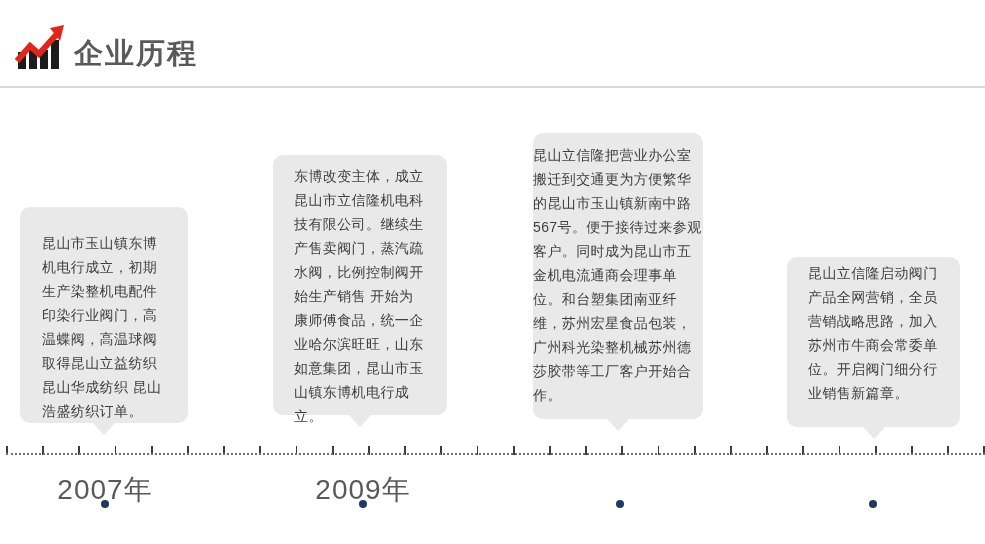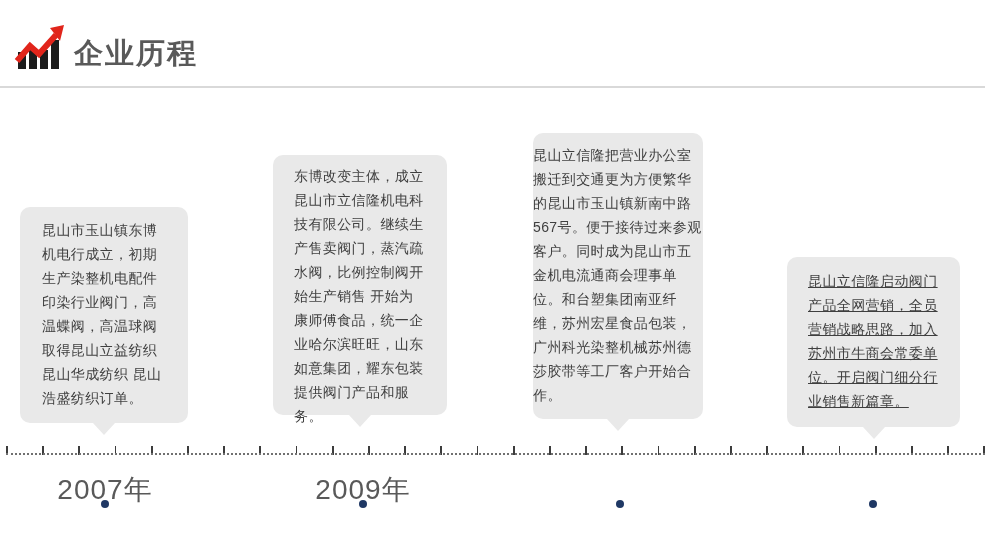"东博改变主体，成立昆山市立信隆机电科技有限公司。继续生产售卖阀门，蒸汽疏水阀，比" span { text: 耀东包装提供阀门产品和服务 -> 昆山市玉山镇东博机电行成立 }
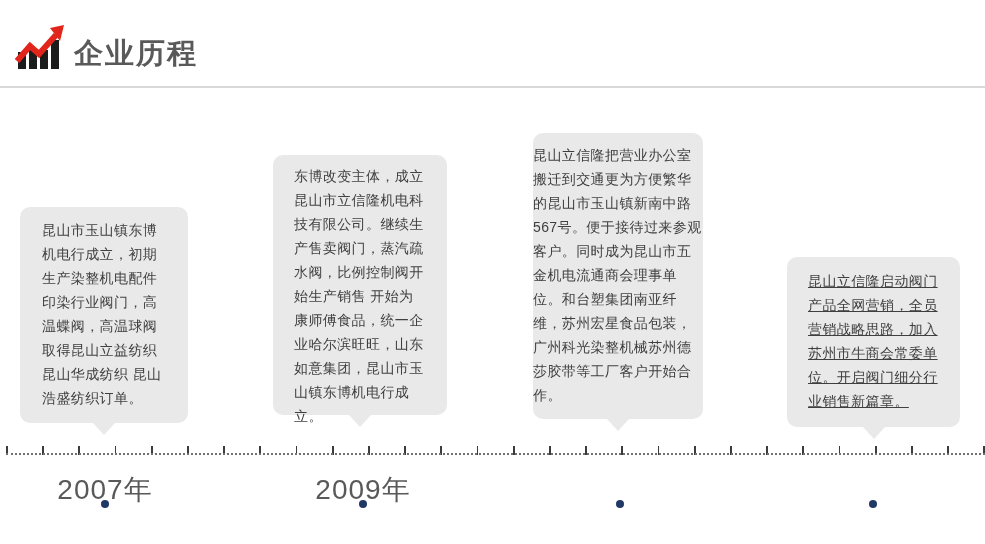"昆山市玉山镇东博机电行成立，初期生产染整机电配件印染行业阀门，高温蝶阀，高温球阀" .bubble-1 { padding: 11px 22px -> 24px 22px }
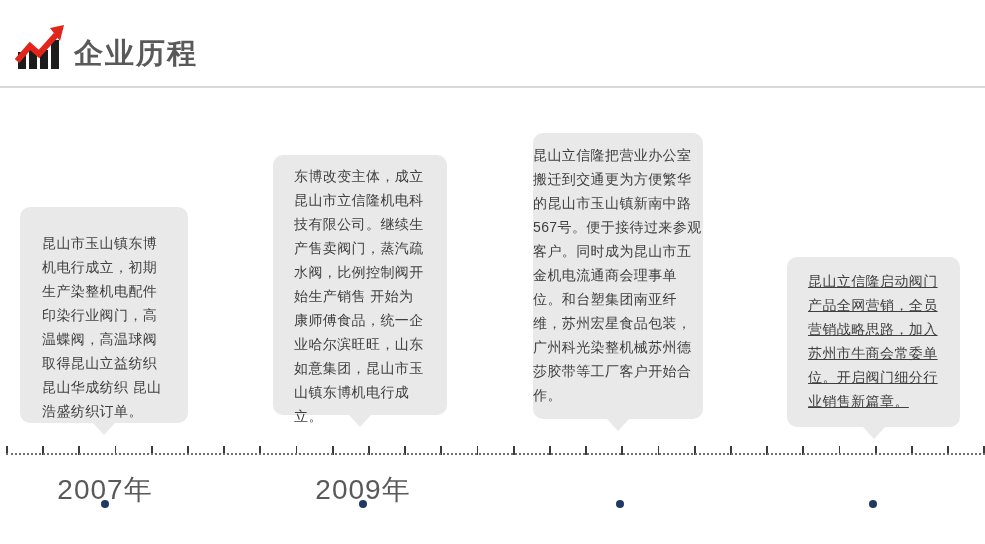"昆山立信隆启动阀门产品全网营销，全员营销战略思路，加入苏州市牛商会常委单位。开启" .bubble-4 { padding: 12px 21px -> 4px 21px; text-decoration: underline -> none }
